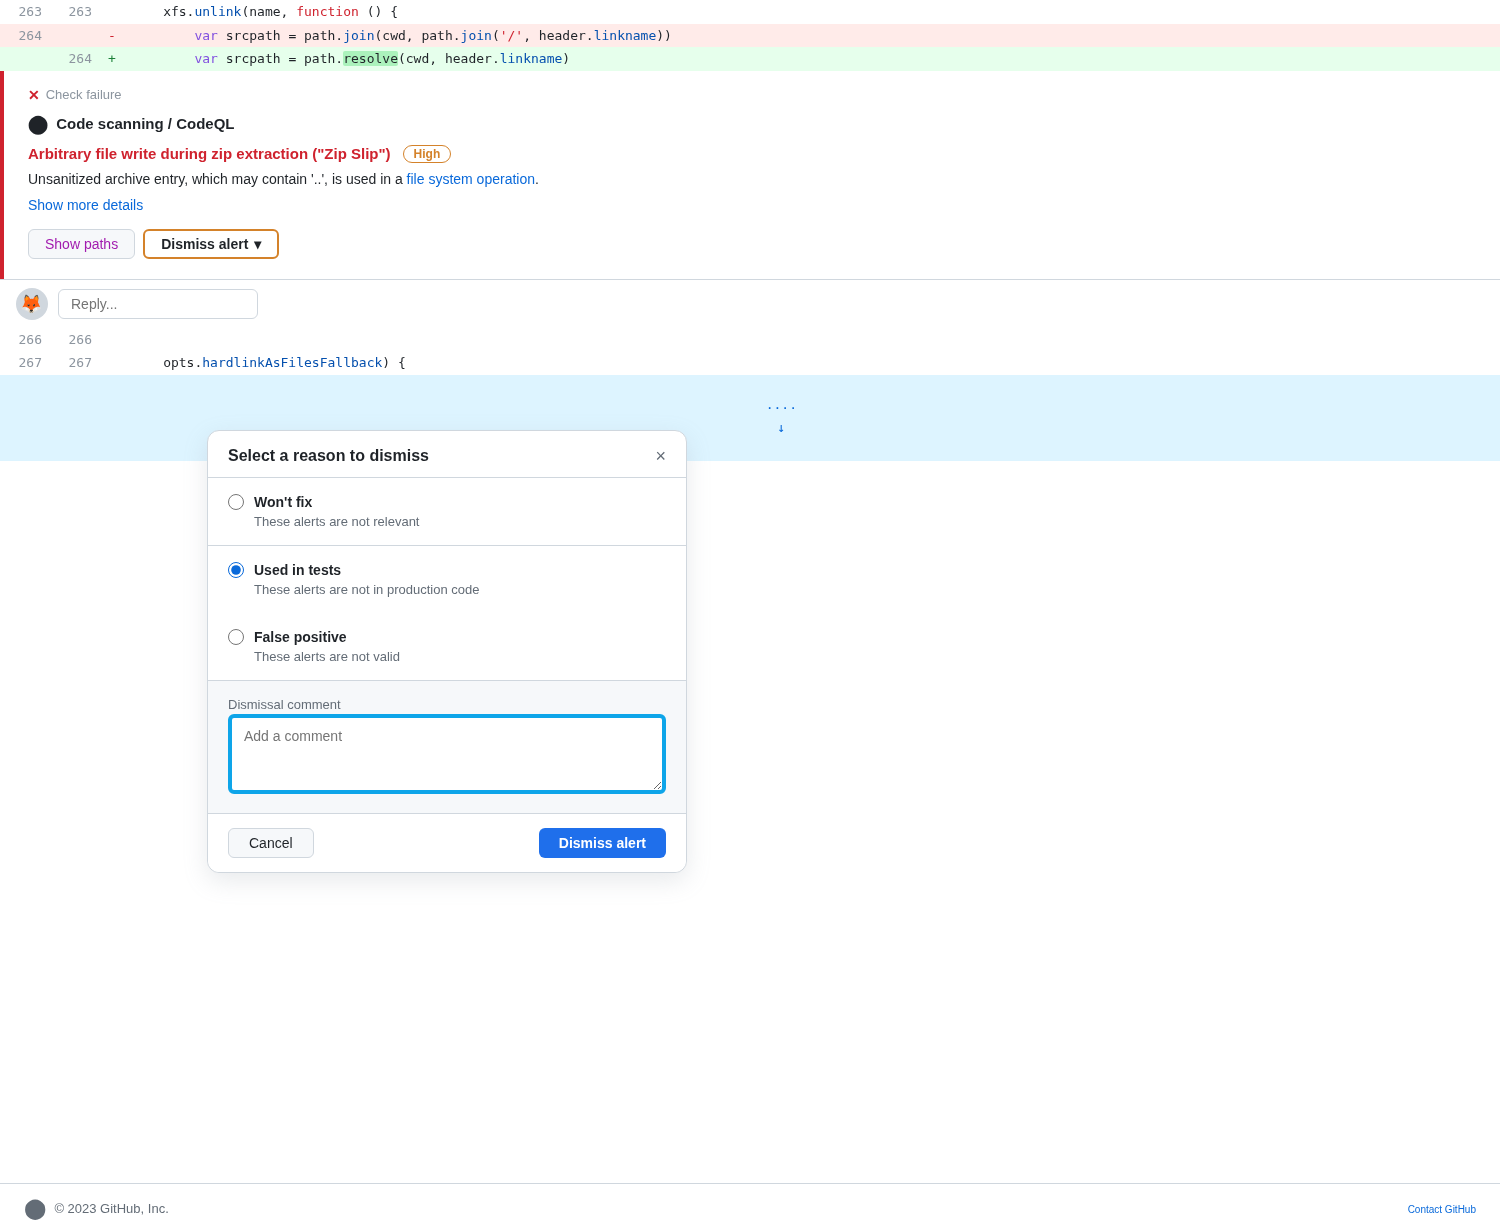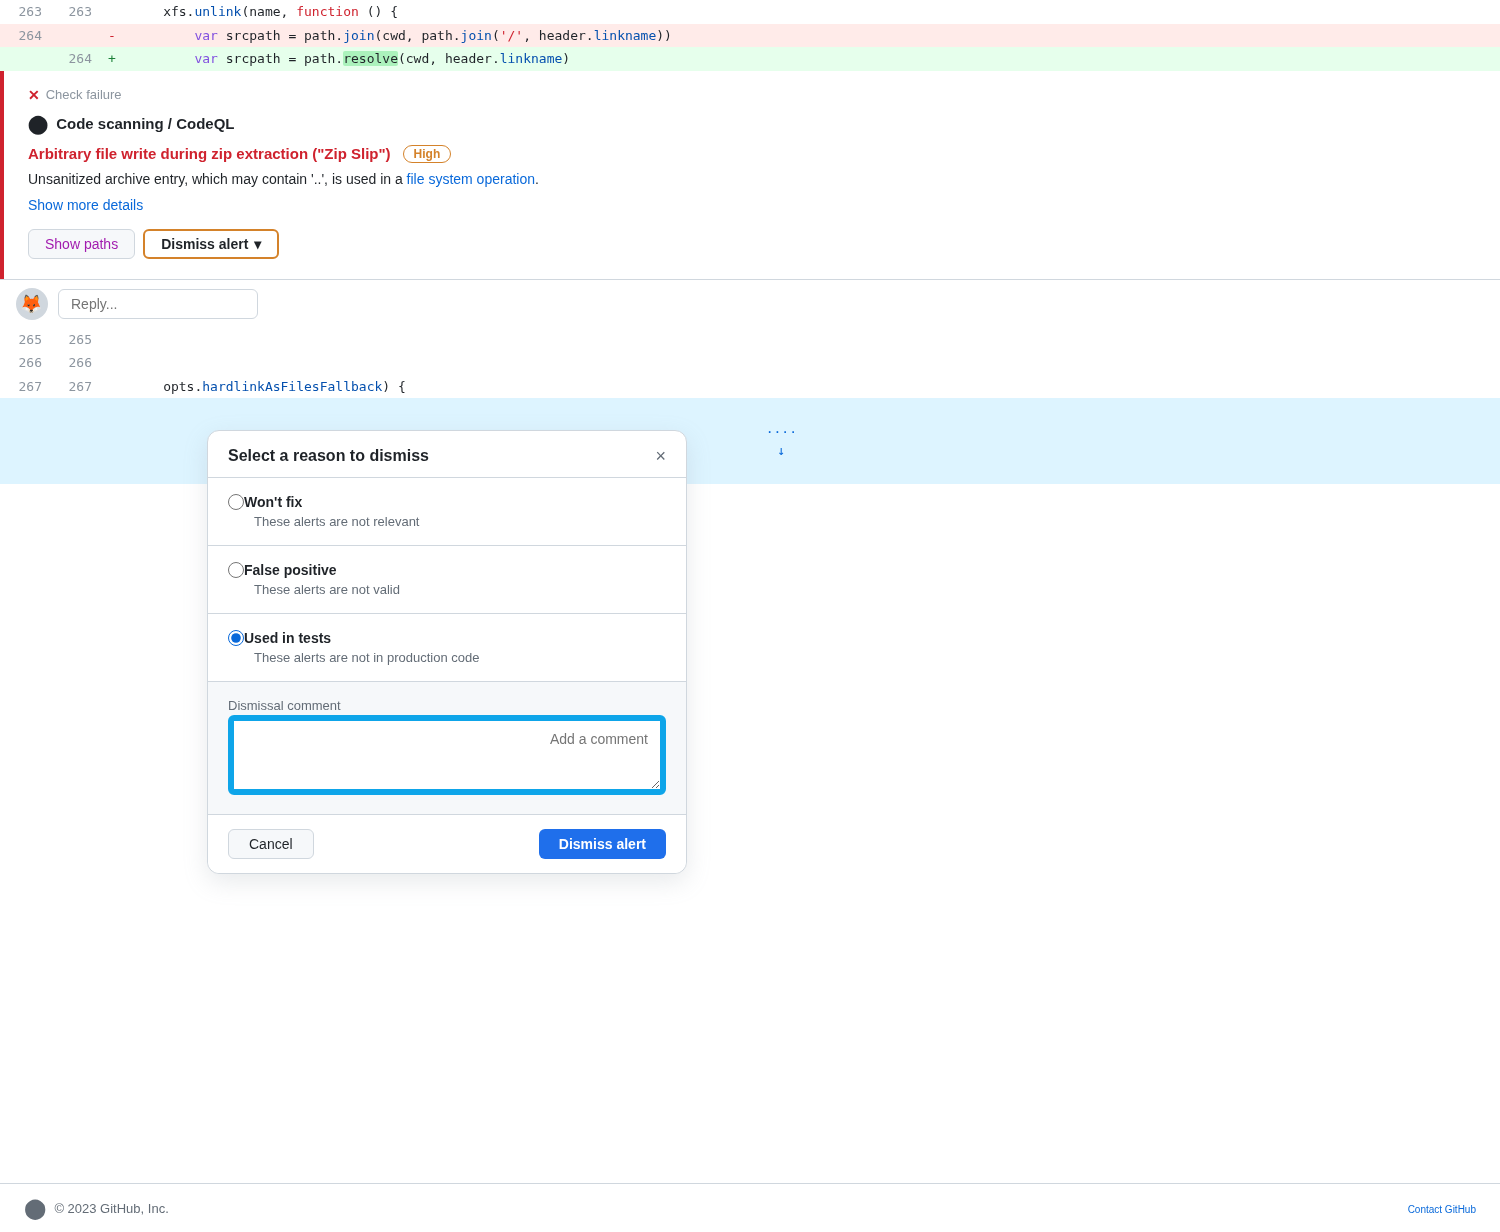"265" tr.diff-row-neutral { html: <tr> <td>265</td> <td>265</td> <td> </td> <td></td> </tr> -> none }
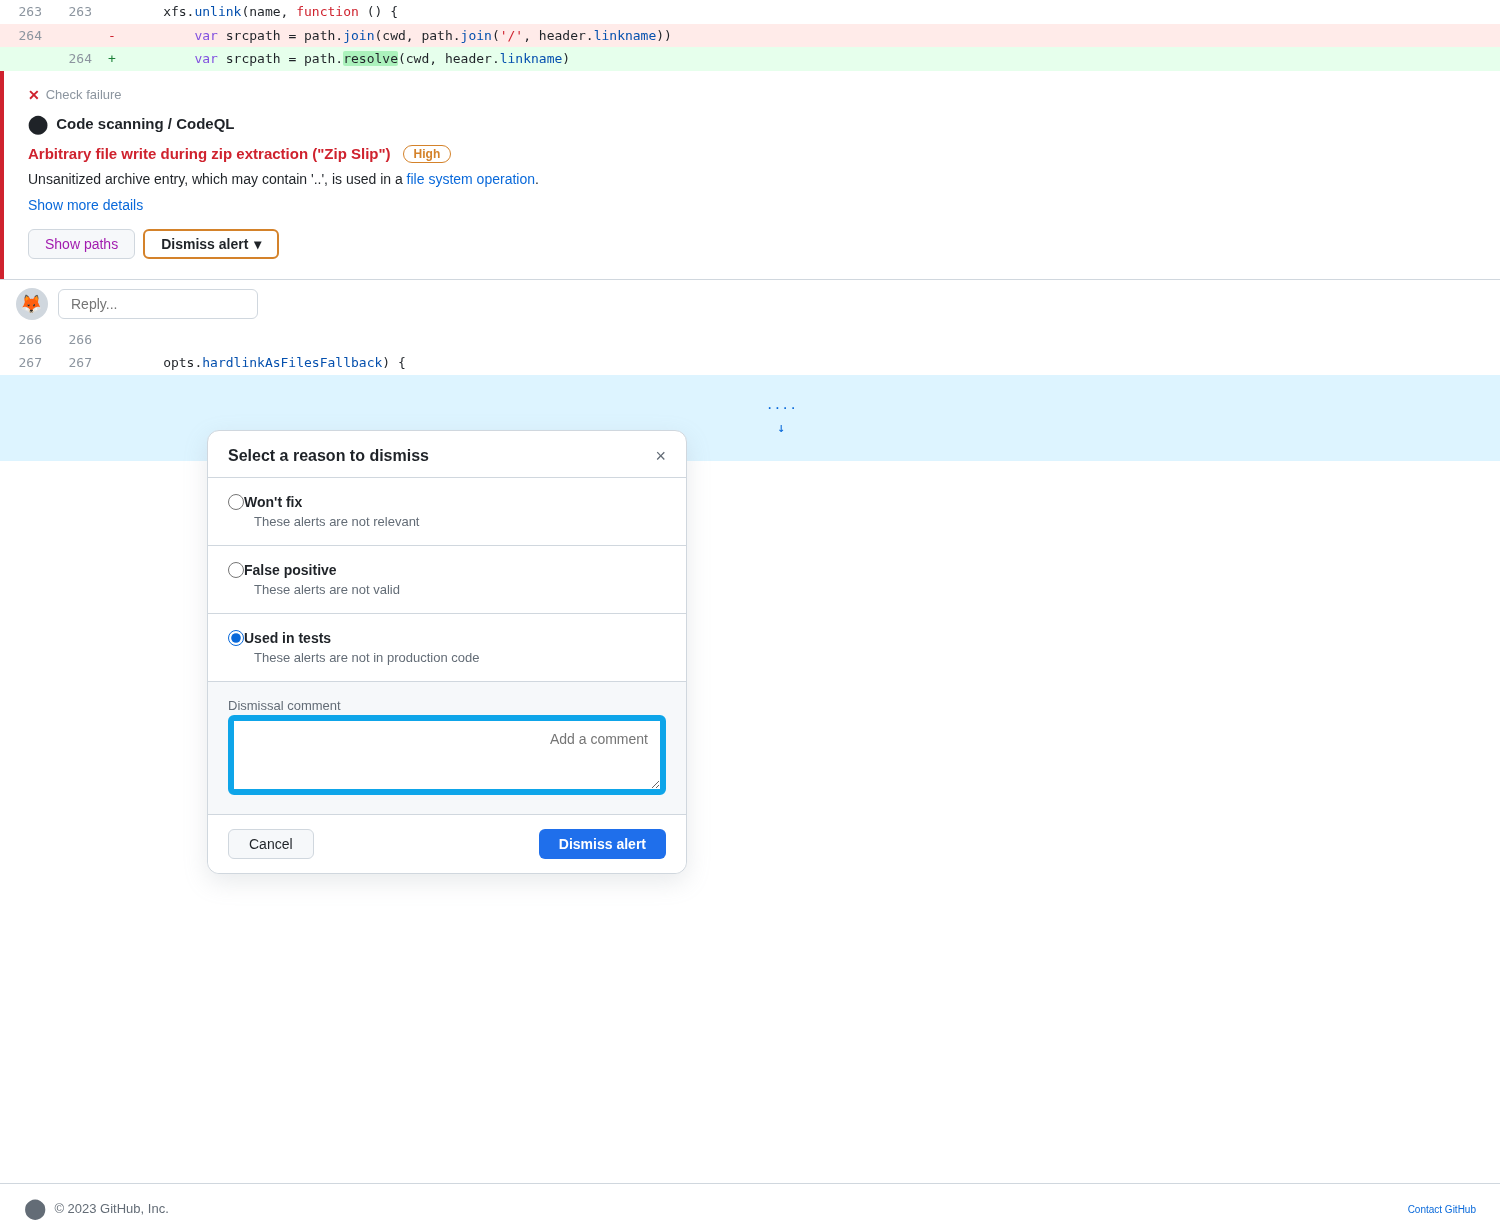"Won't fix" .radio-row { gap: none -> 10px }
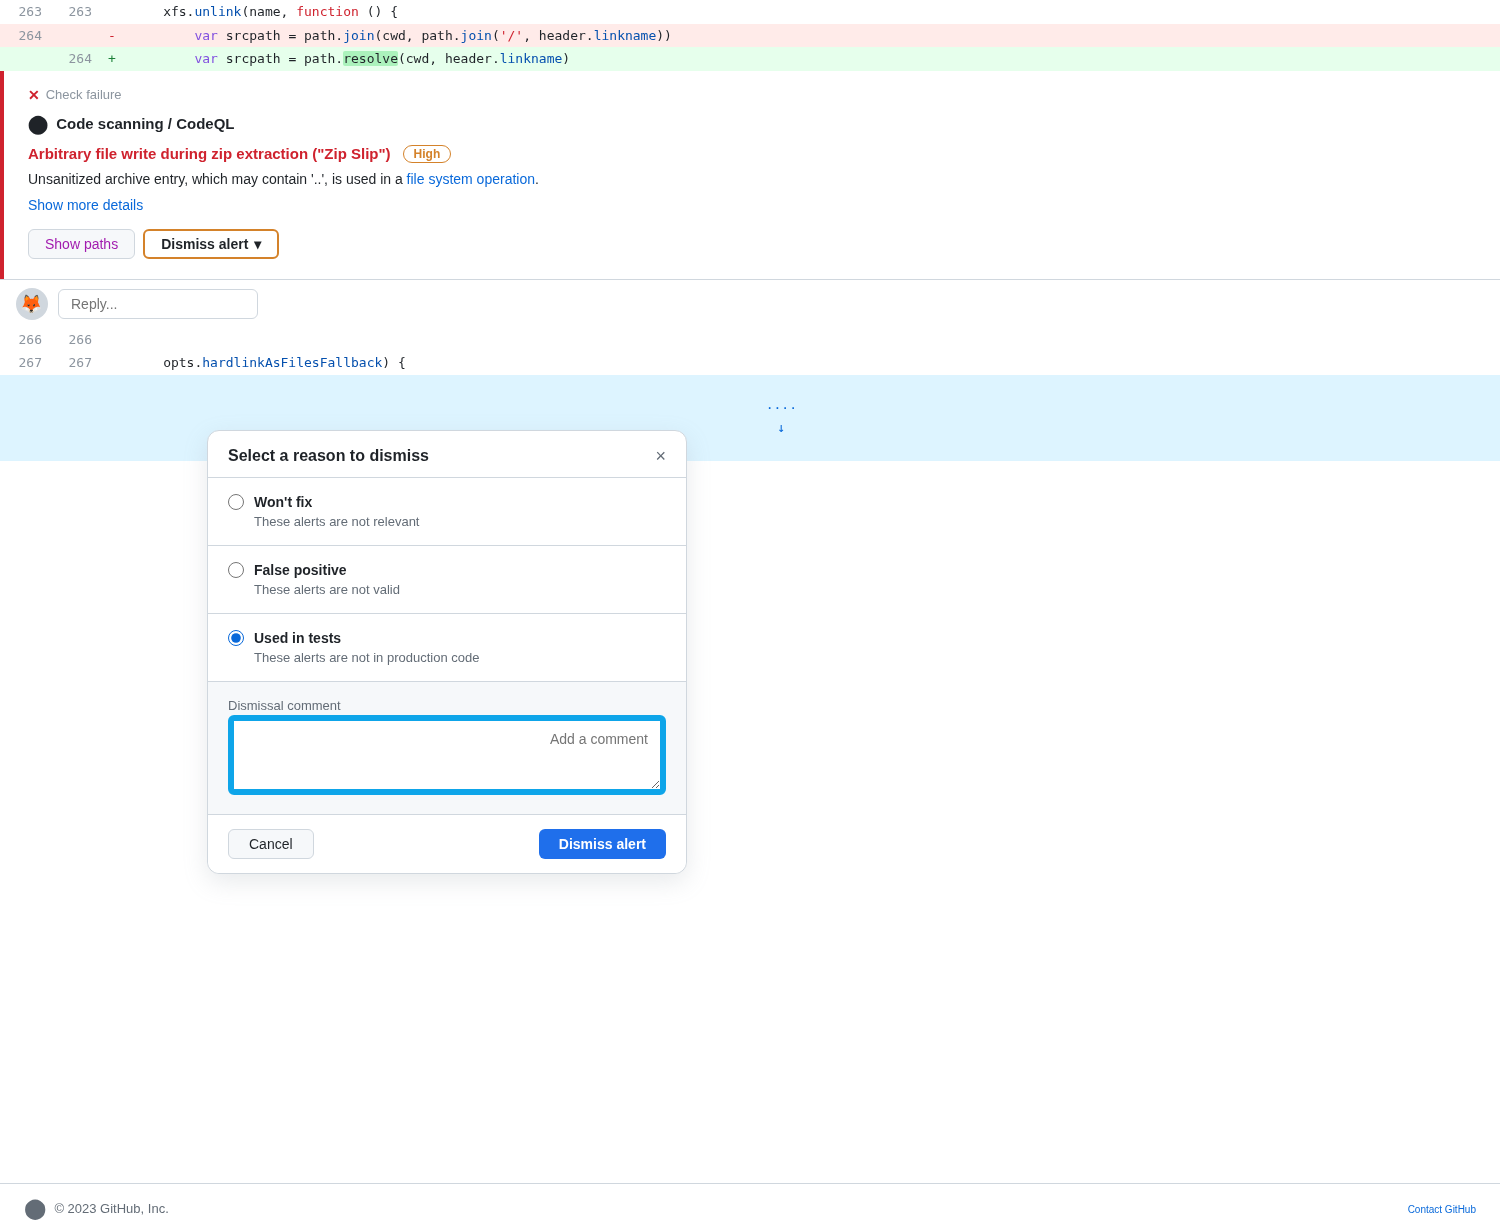"False positive" div.radio-option { order: before "Used in tests" -> after "Used in tests" }
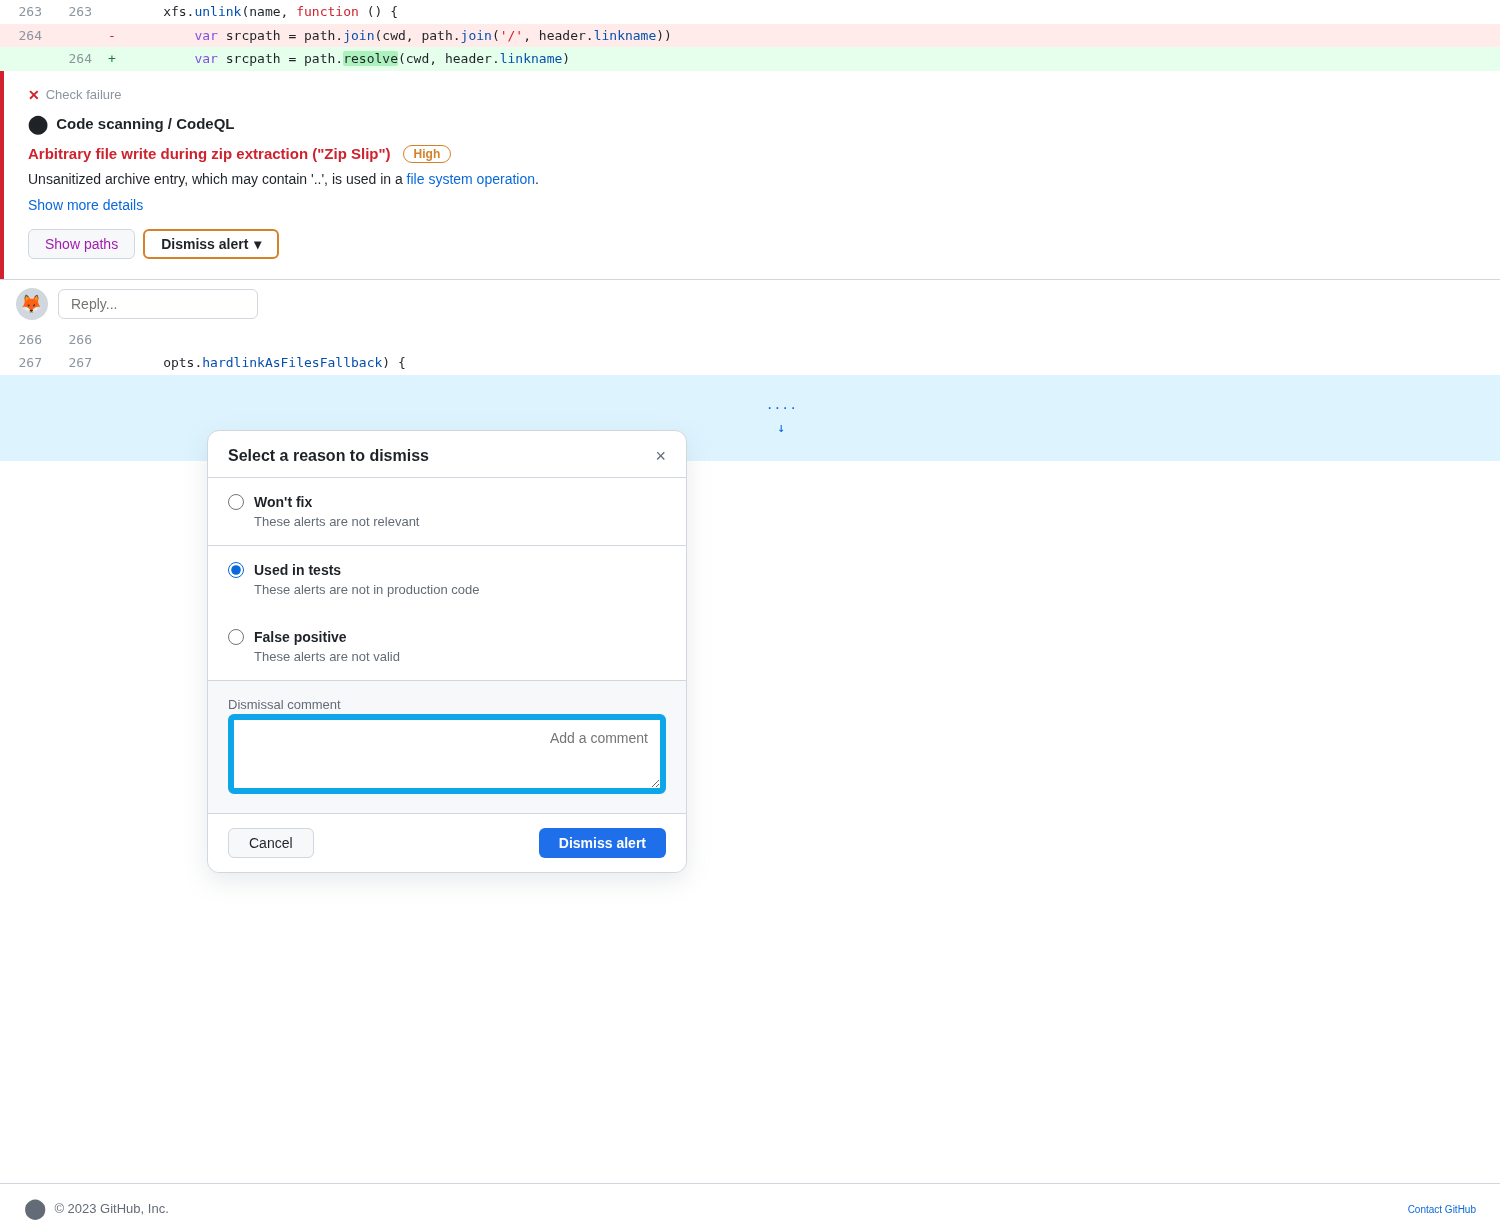"Add a comment" .comment-textarea { border: 6px solid #0ea5e9 -> 4px solid #0ea5e9; text-align: right -> none }
